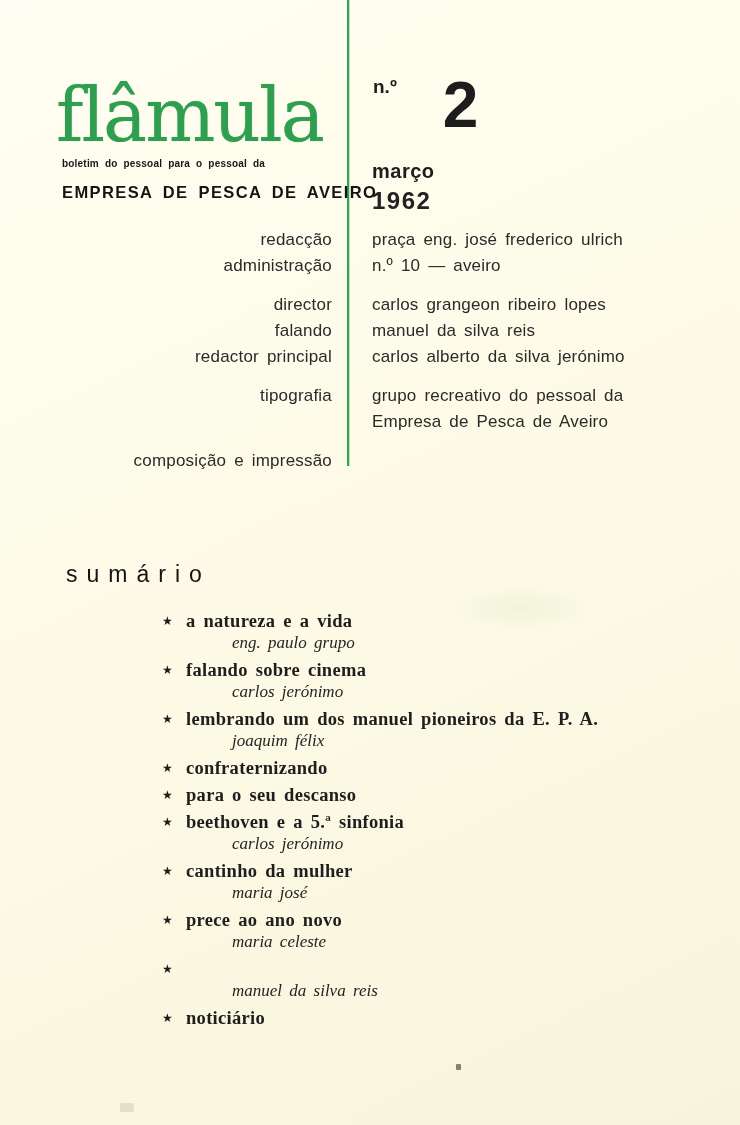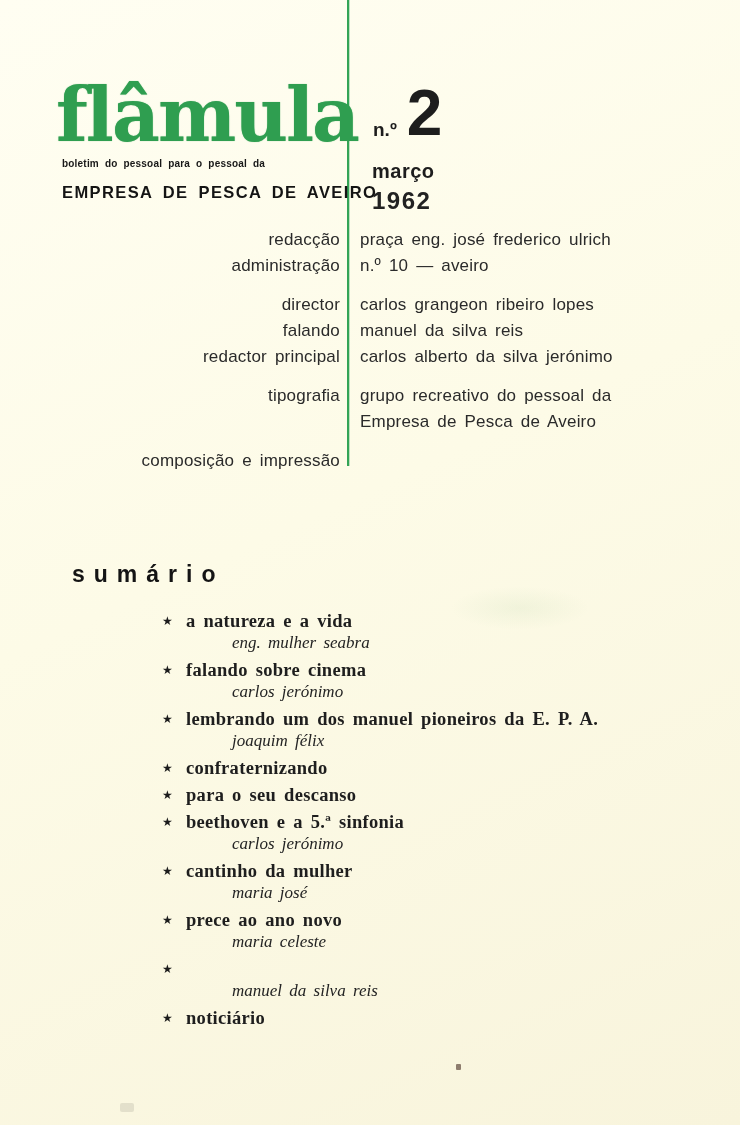"flâmula" .logo { font-weight: bold -> normal }
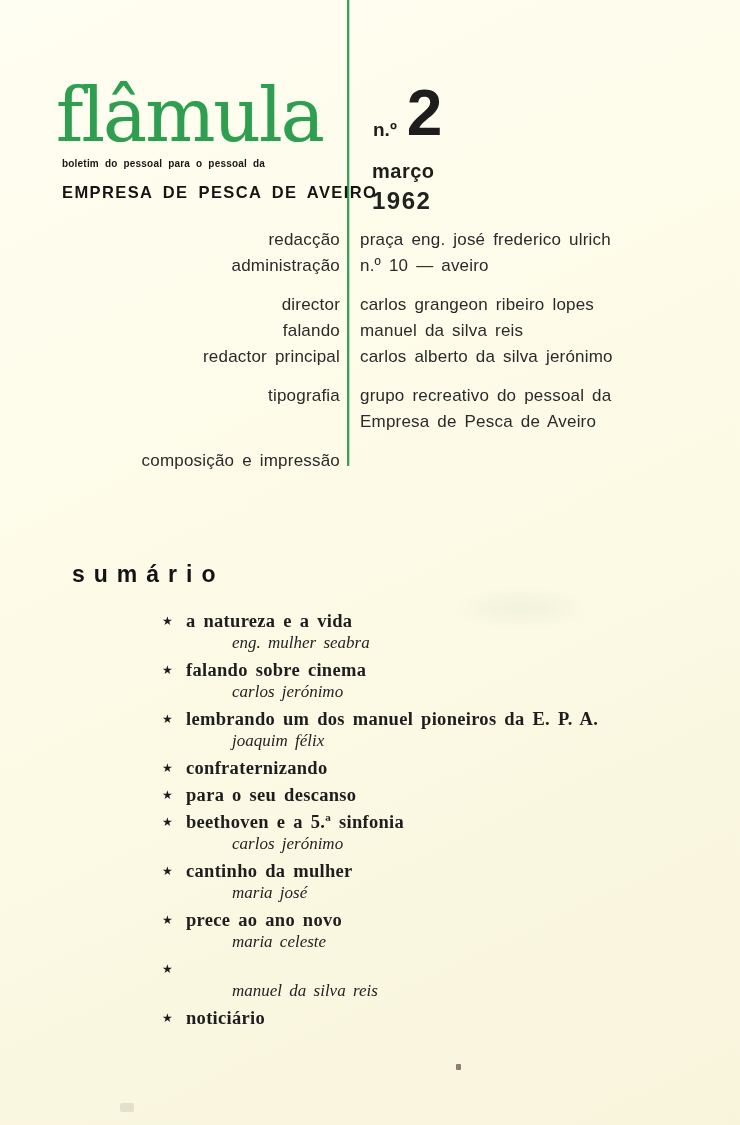"n.º" .issue-row { align-items: flex-end -> none; gap: none -> 36px; top: 84px -> 76px }
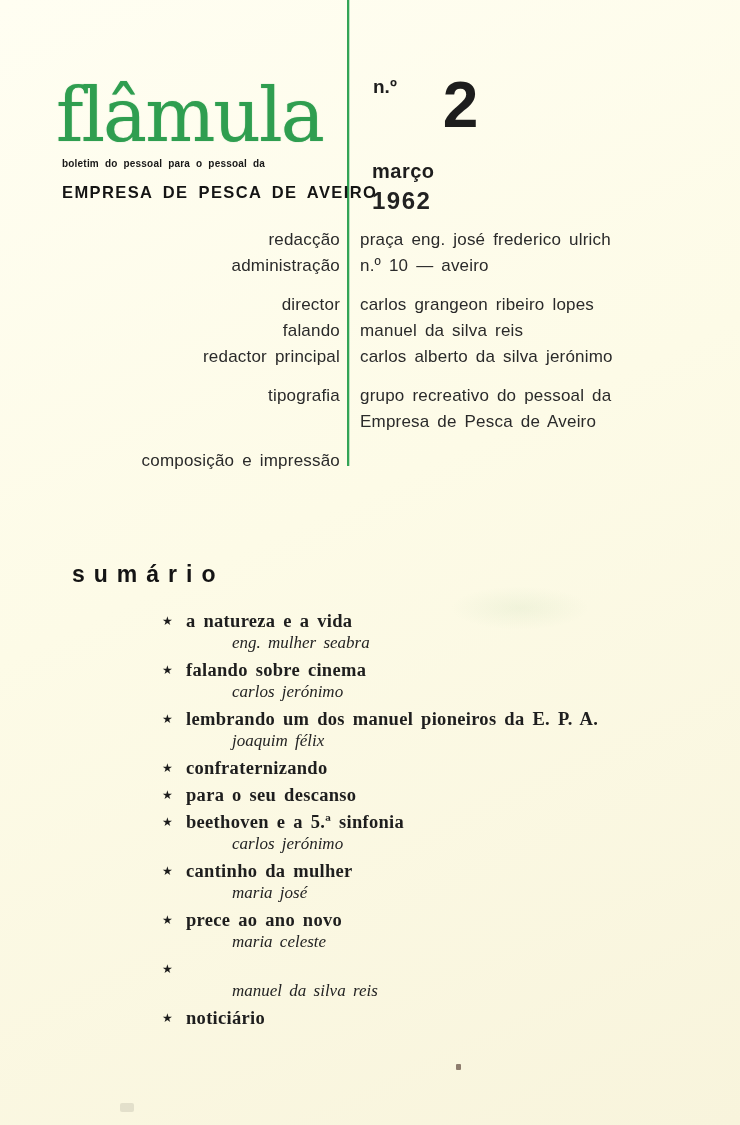"redacção" .credit-labels { padding-left: 8px -> none }
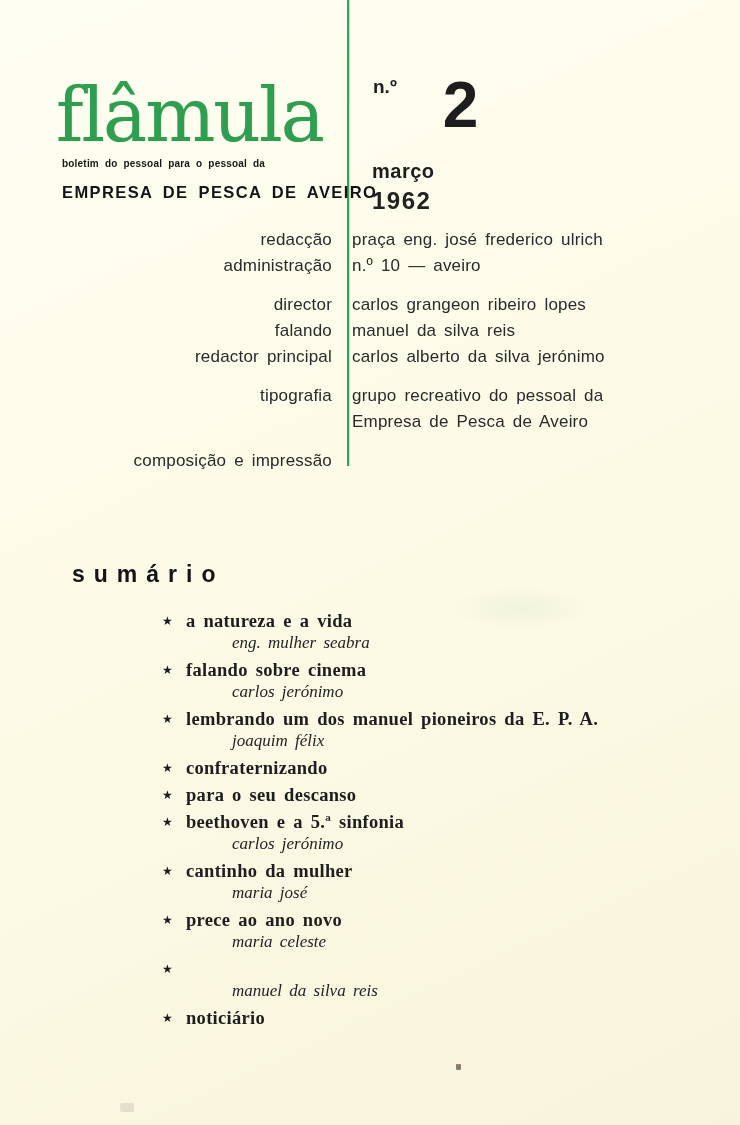"praça eng. josé frederico ulrich" .credit-values { margin-left: 20px -> 40px }
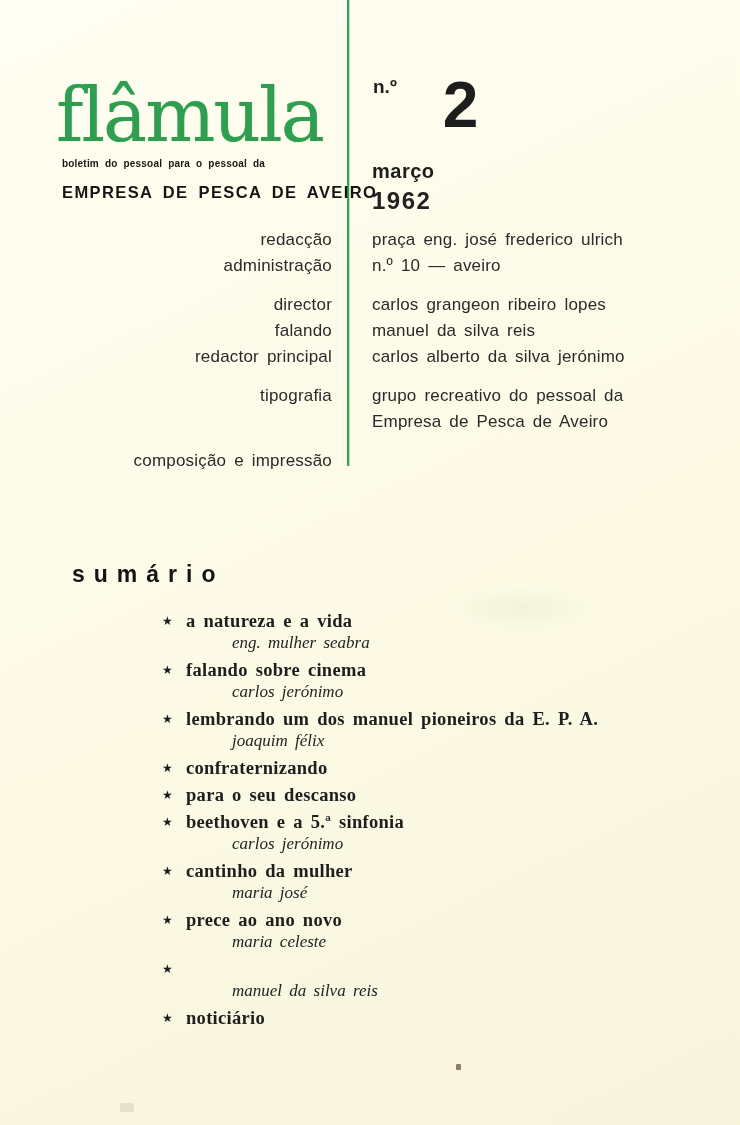"sumário" .sumario-heading { font-weight: bold -> normal; margin-left: 6px -> none }
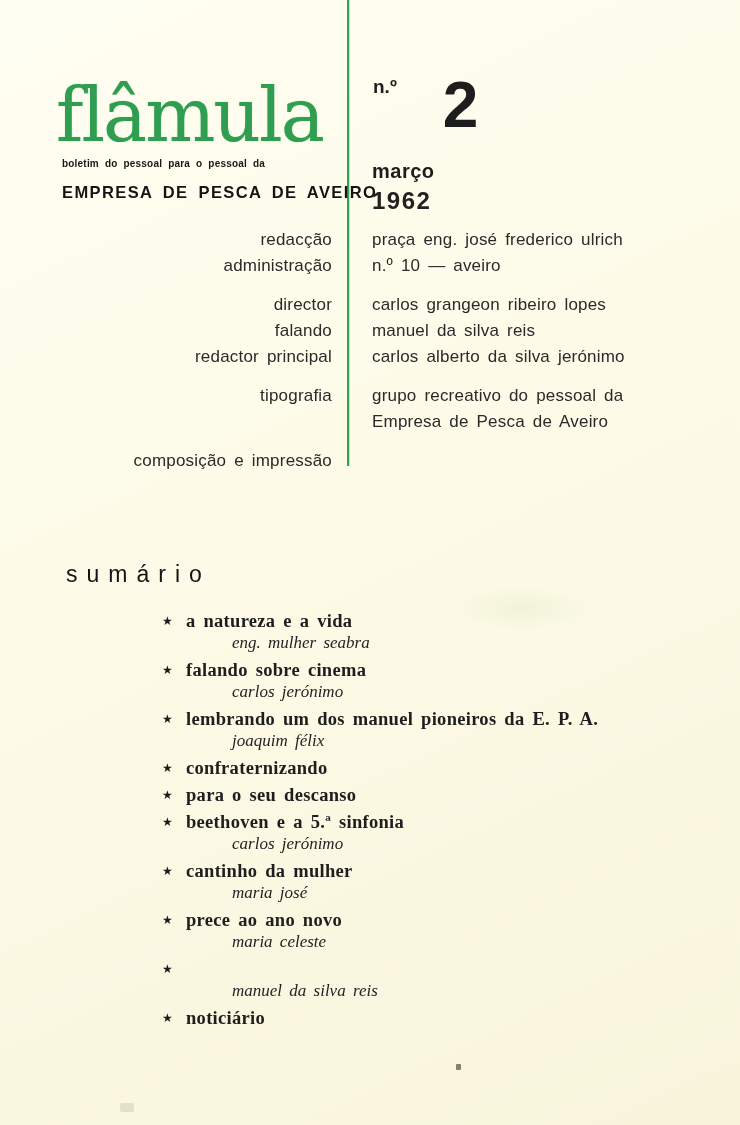"eng. mulher seabra" div.si-author { text: mulher seabra -> paulo grupo }
